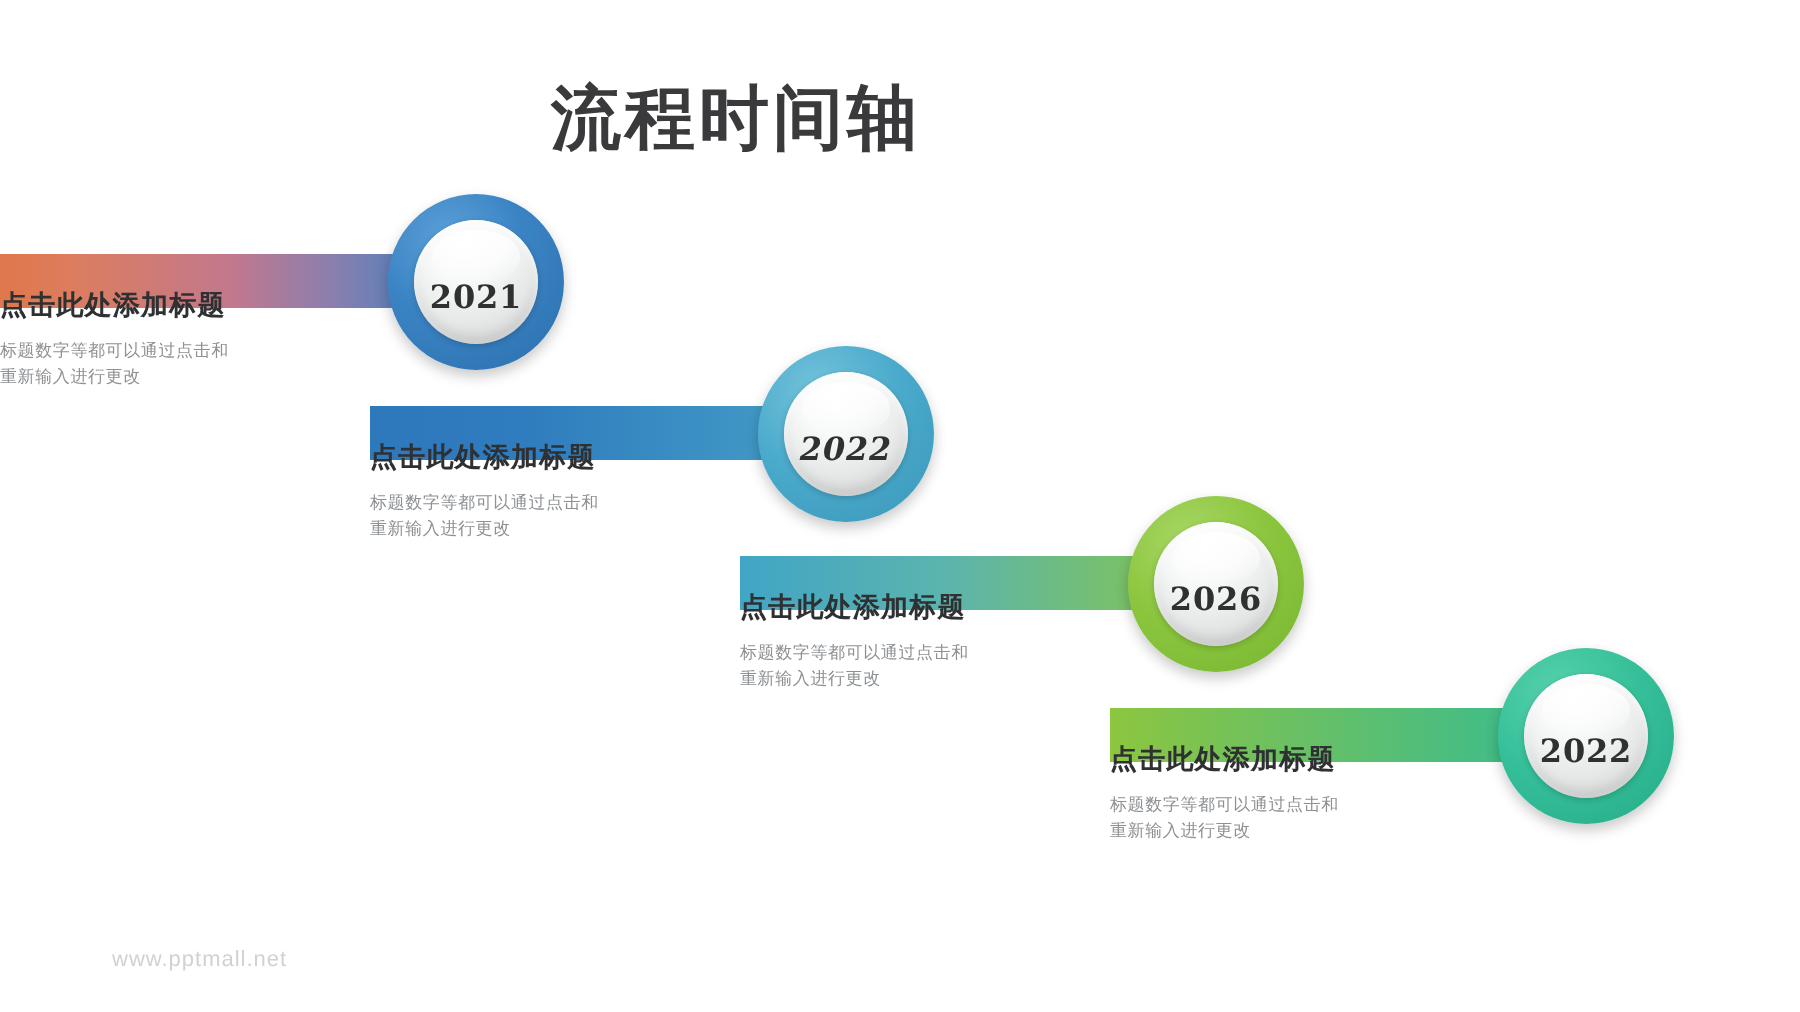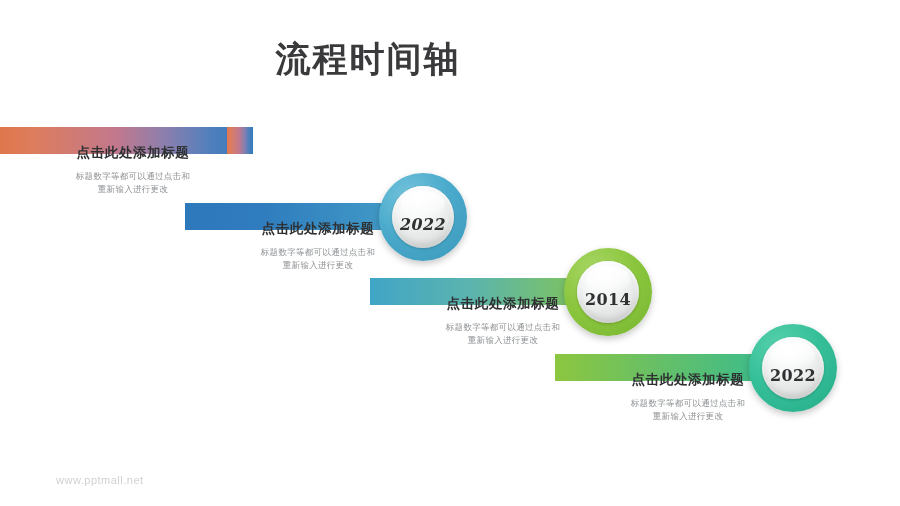"点击此处添加标题" .texts { margin-left: 44px -> none; text-align: center -> left }
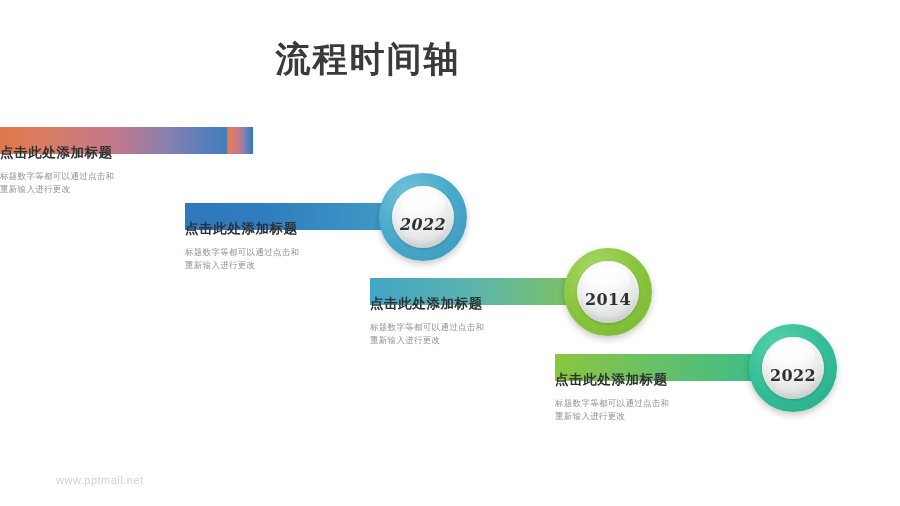"2021" div.node { html: none -> <div> <div> <span>2021</span> </div> </div> }
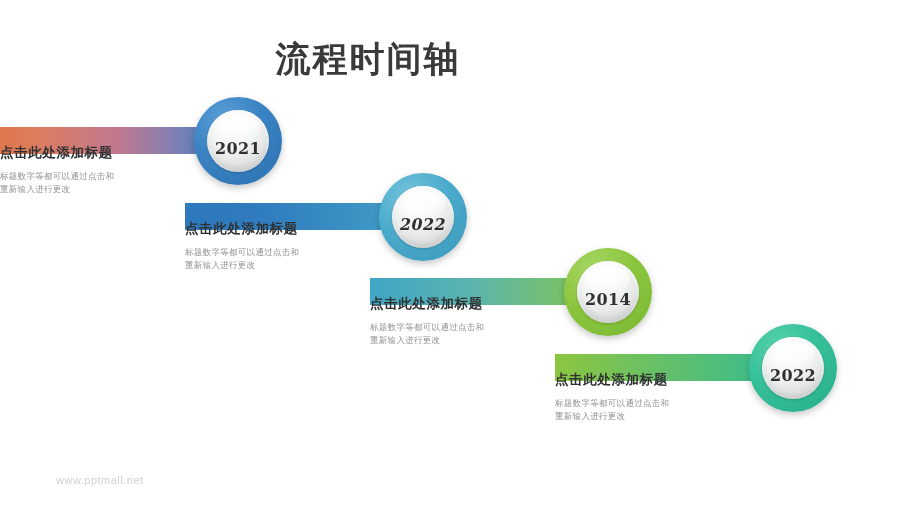"标题数字等都可以通过点击和" .item-desc { font-family: Liberation Serif, serif -> Liberation Mono, monospace }
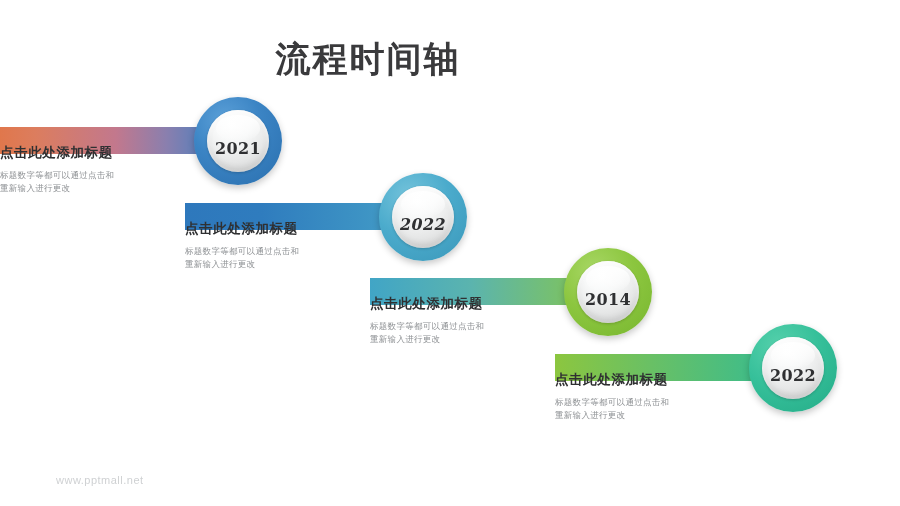"2014" span.year { text: 2014 -> 2026 }
